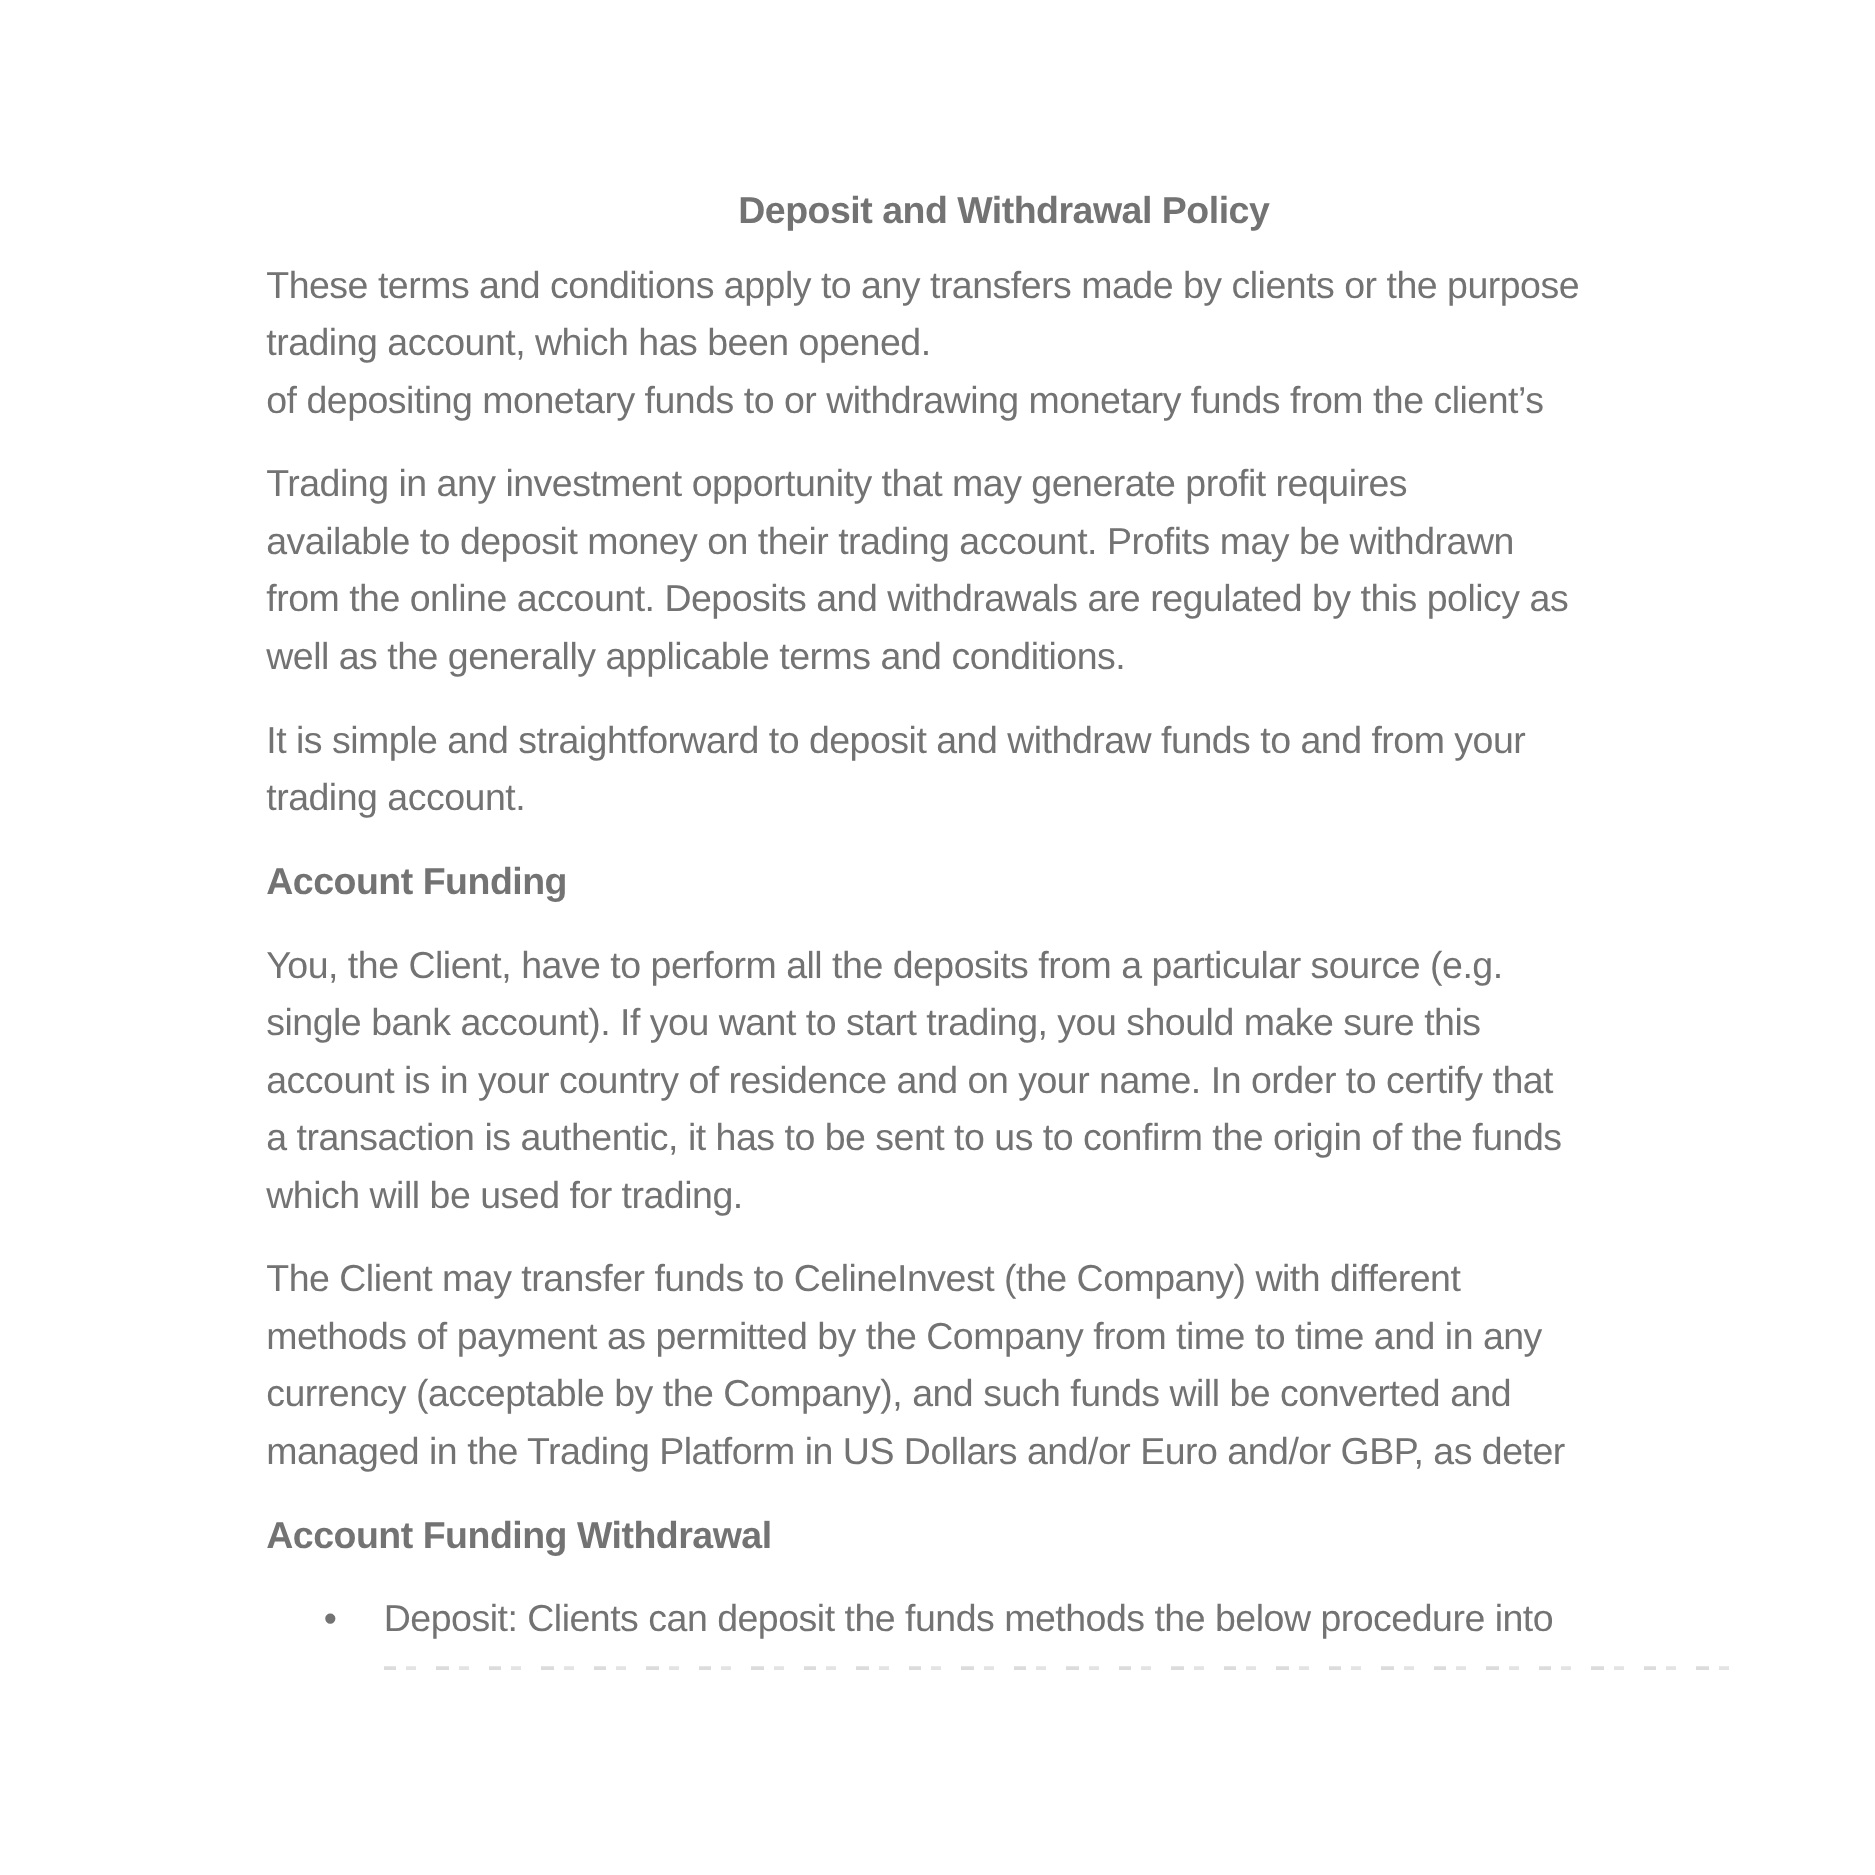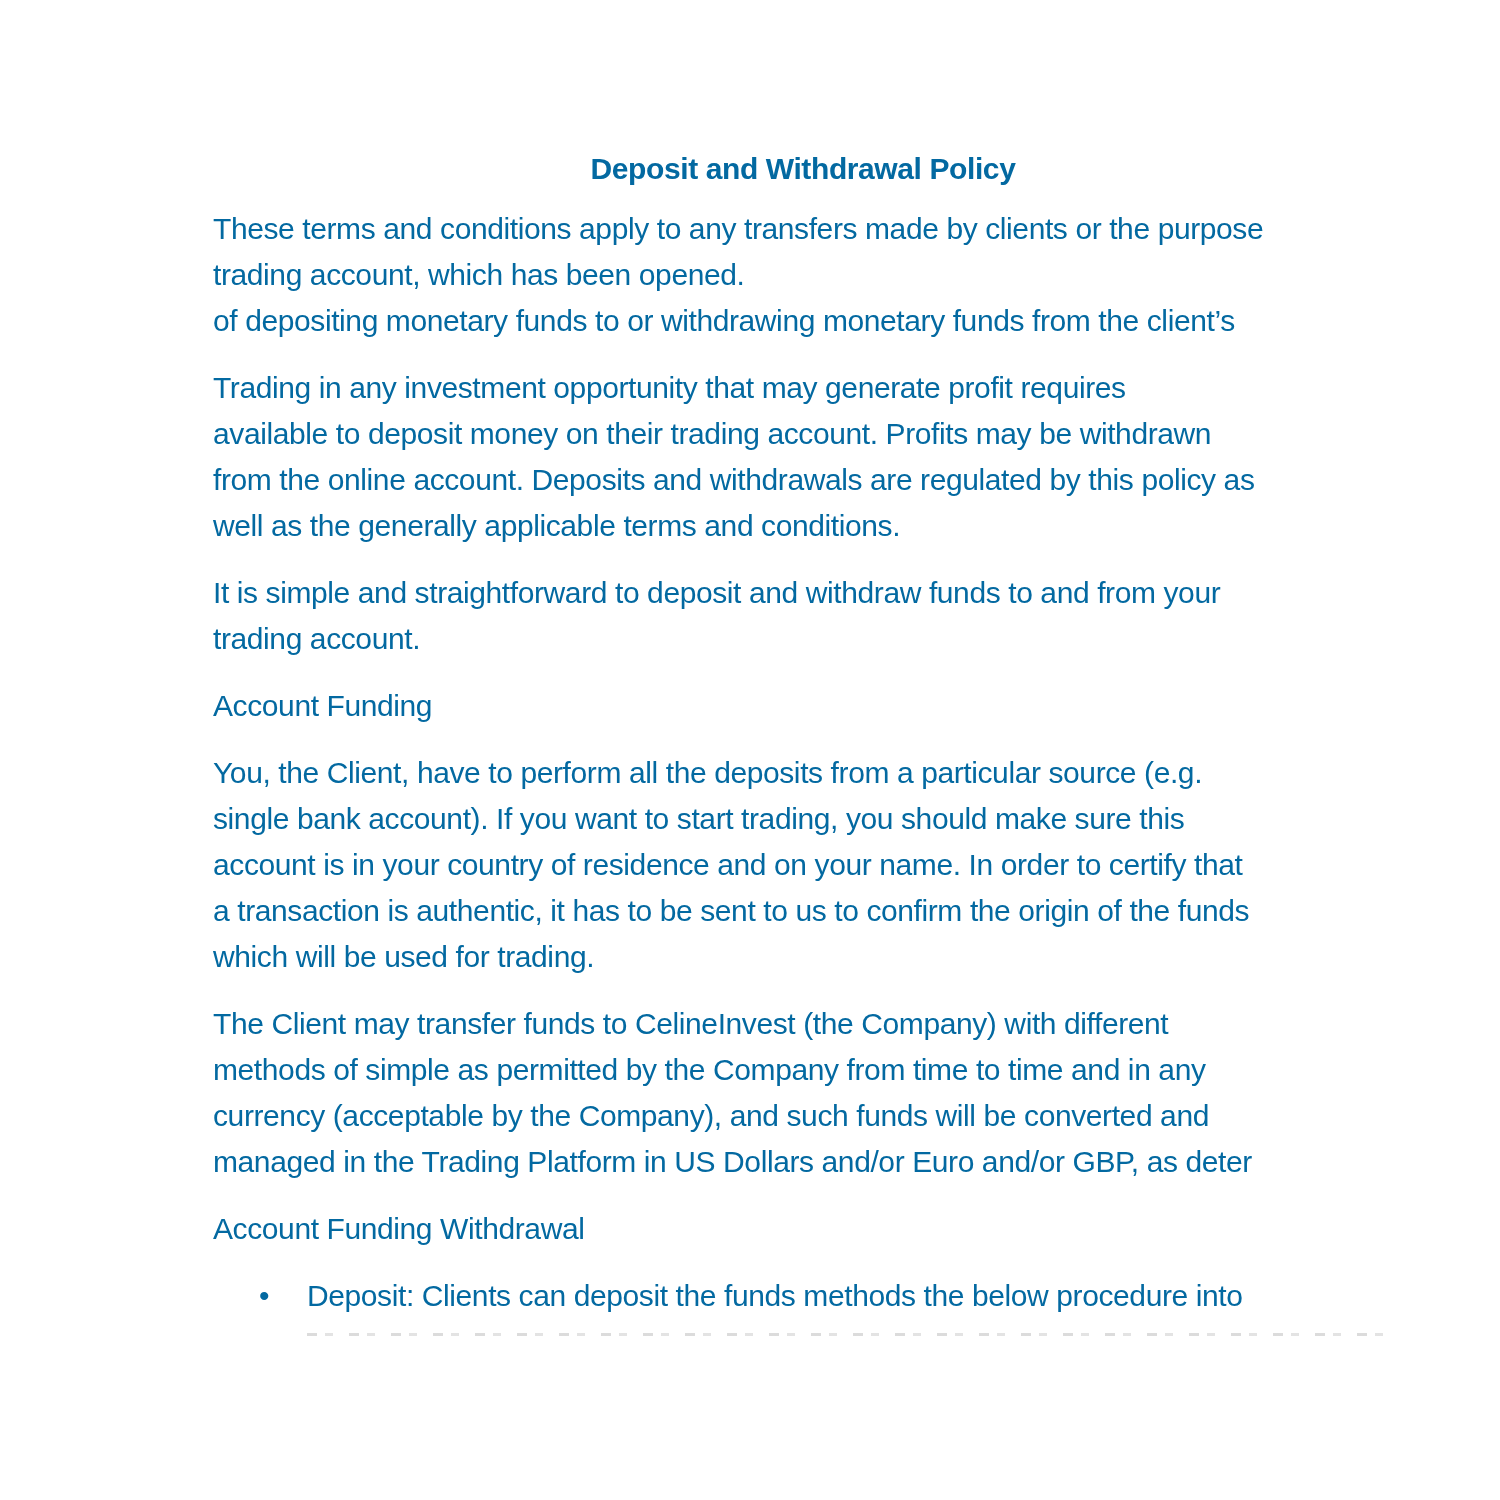"Deposit and Withdrawal Policy" .doc { color: #0369a1 -> #737373 }
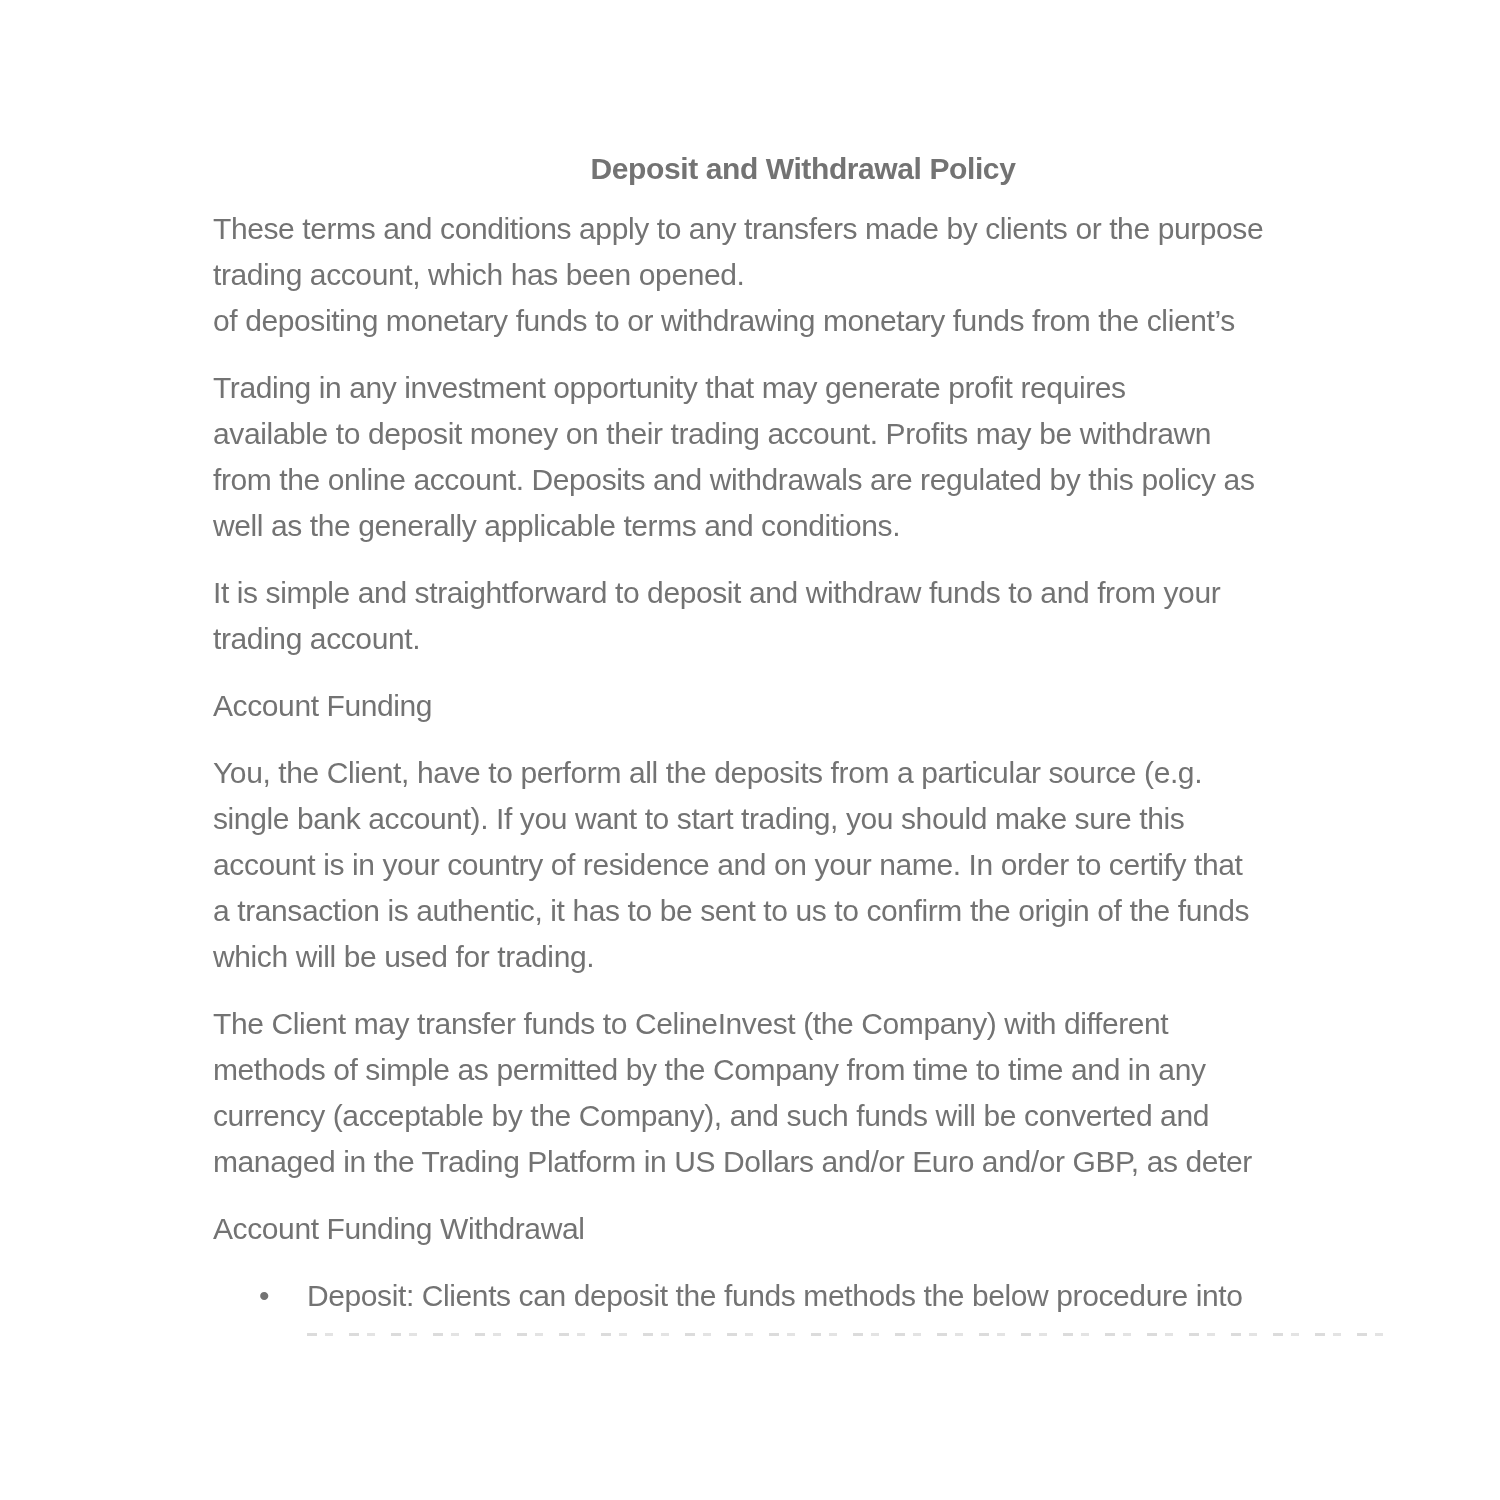"Account Funding" .section-heading { font-weight: normal -> bold }
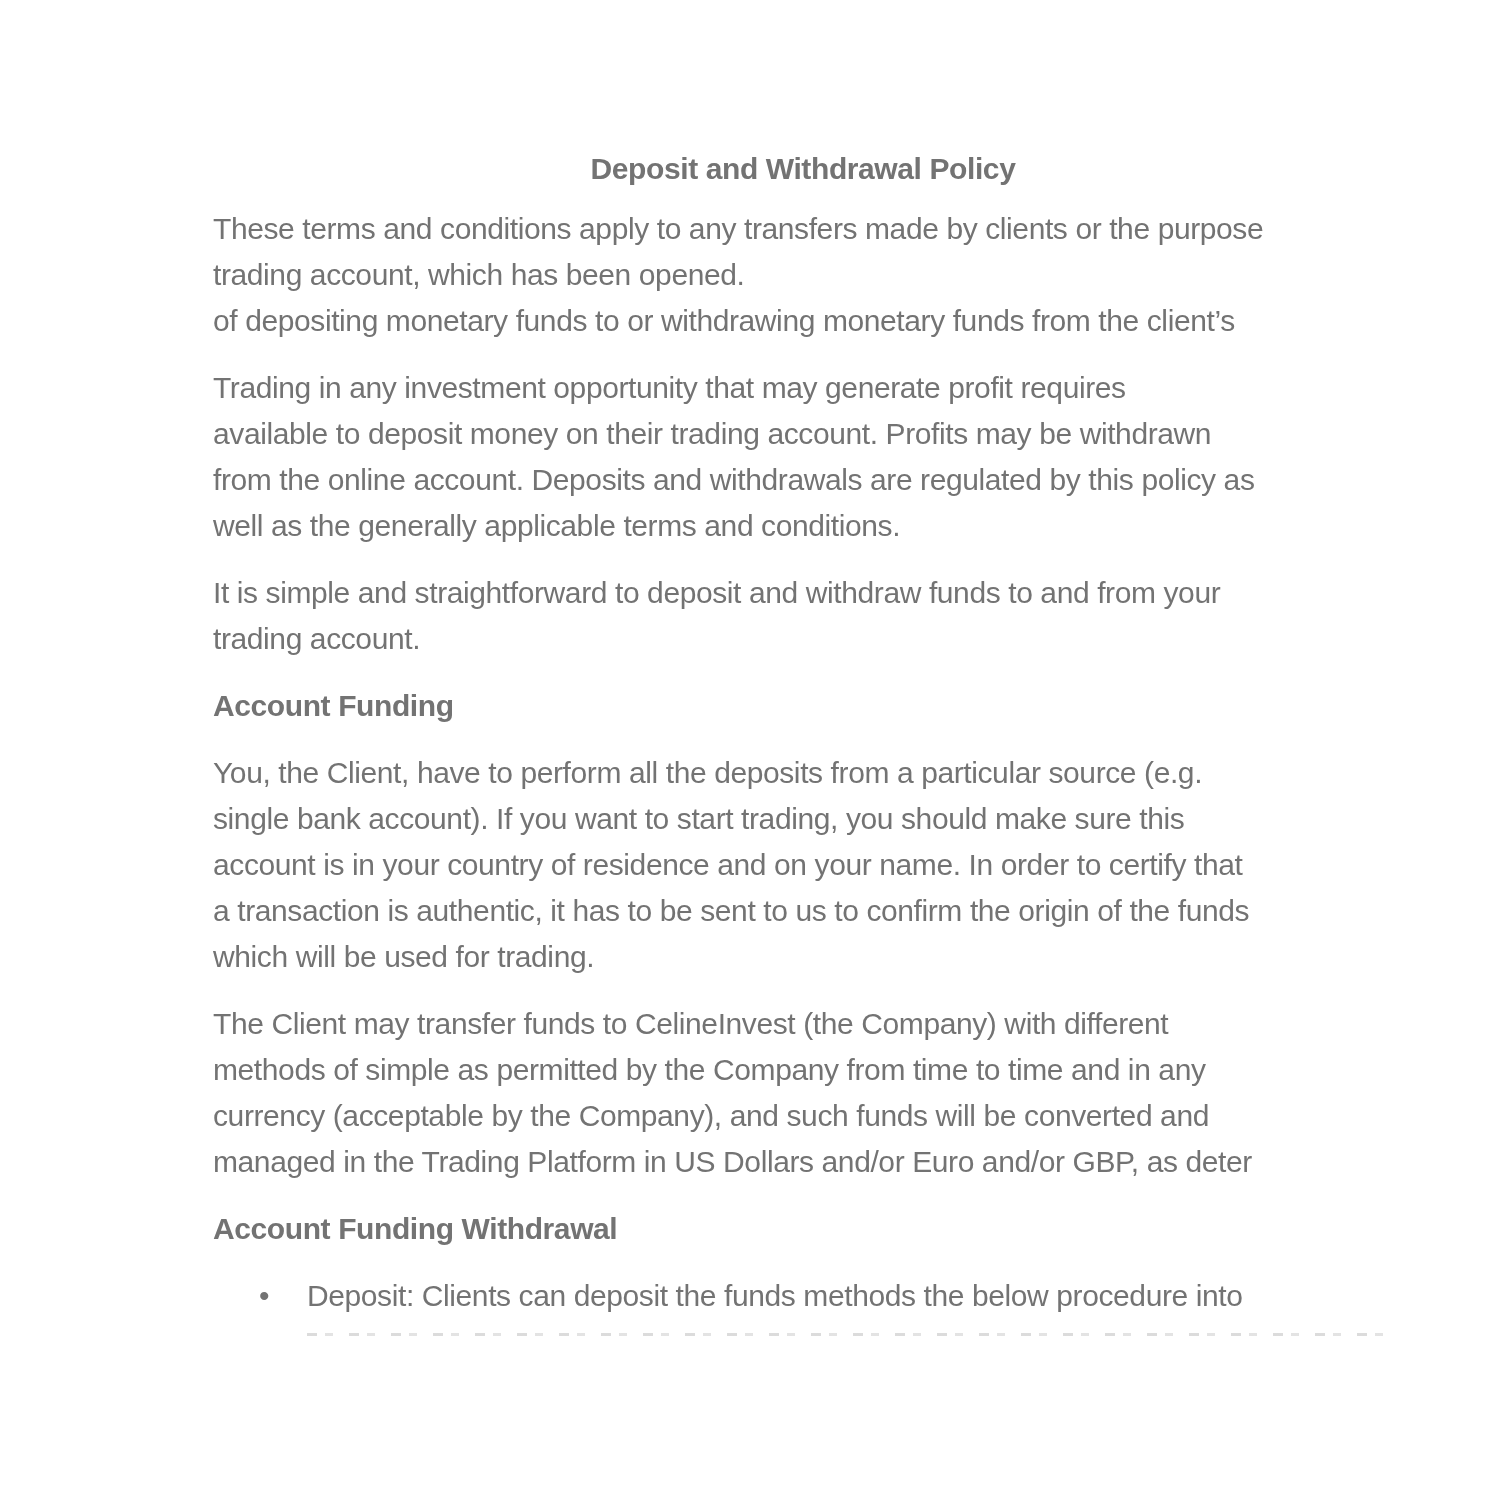"methods of simple as permitted" div.text-line { text: simple -> payment }
